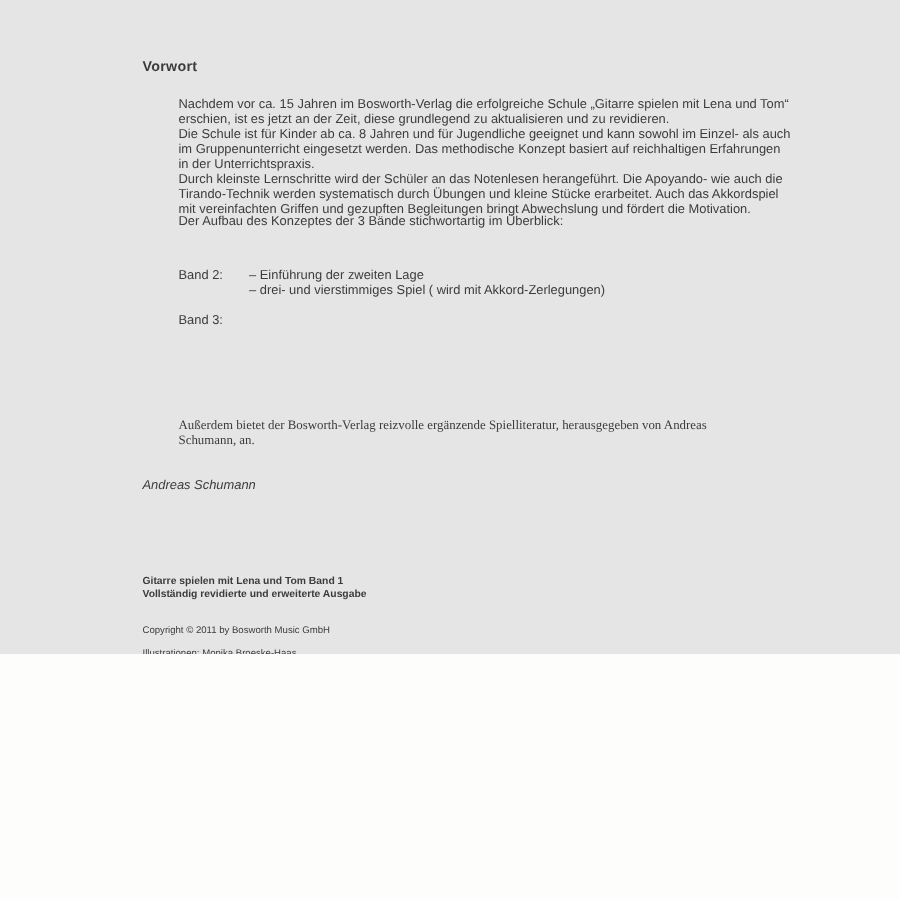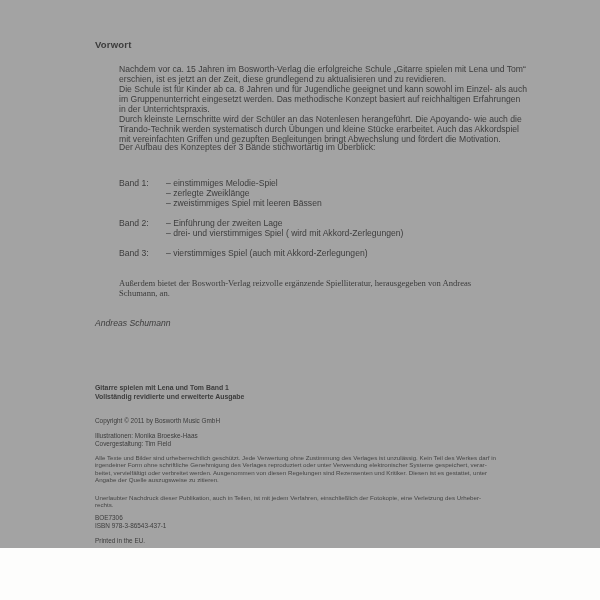"Vorwort" .page { background: #a3a3a3 -> #e5e5e5; height: 548px -> 436px }
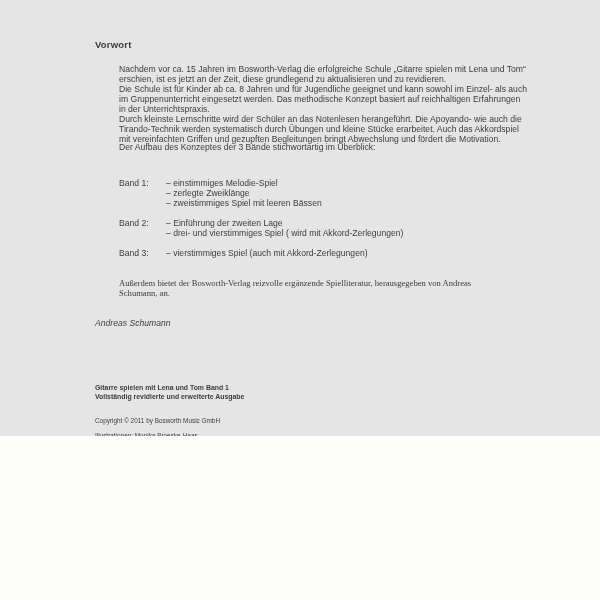"Band 1:" div.band-group { html: <div> <div>Band 1:</div> <div> <div>– einstimmiges Melodie-Spiel</div> <div>– zerlegte Zweiklänge</div> <div>– zweistimmiges Spiel mit leeren Bässen</div> </div> </div> -> none }
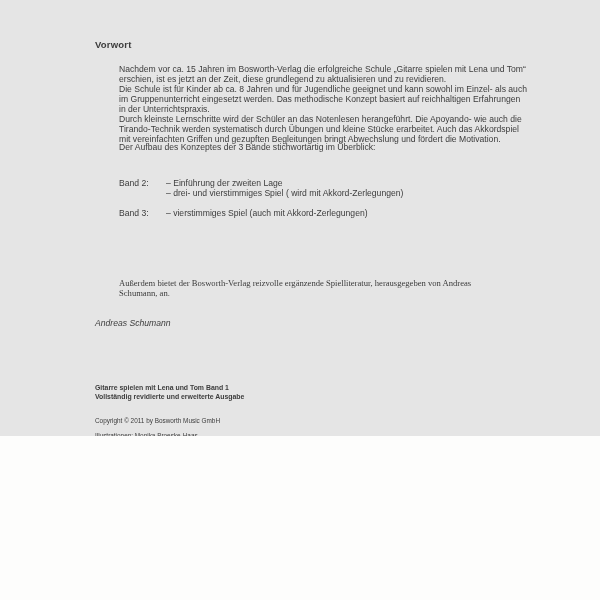"– vierstimmiges Spiel (auch mit" div.line { html: <div>– vierstimmiges Spiel (auch mit Akkord-Zerlegungen)</div> -> none }
